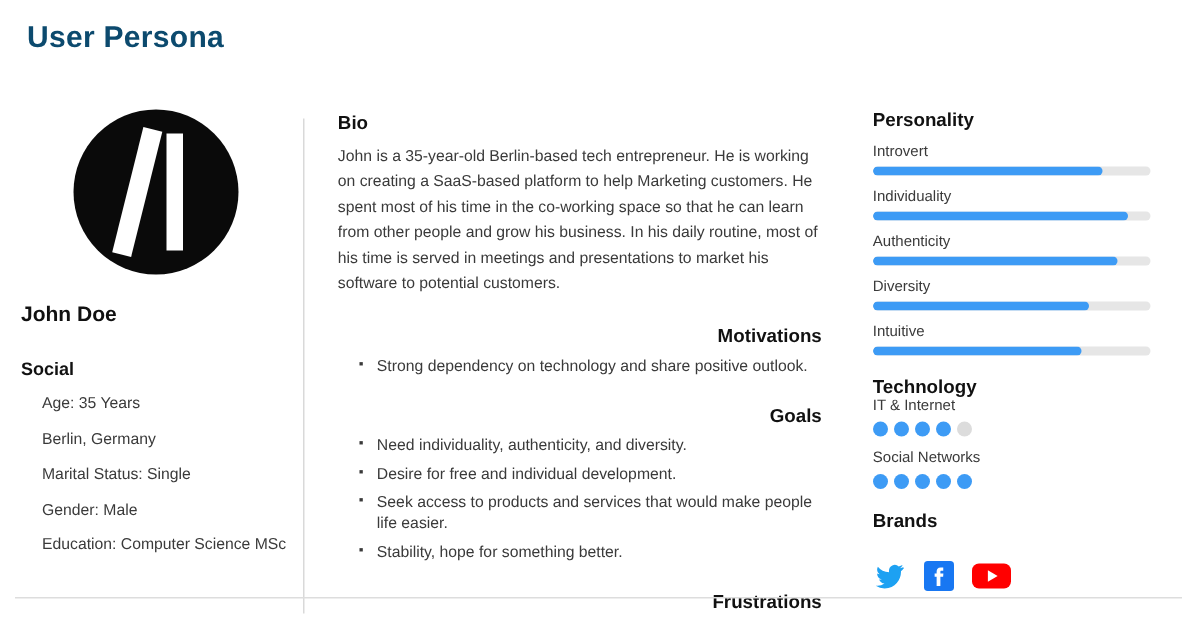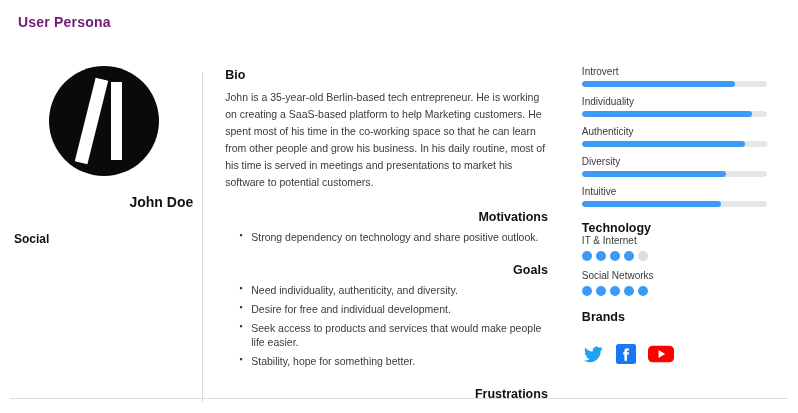"User Persona" .page-title { color: #701a75 -> #0c4a6e; font-size: 14px -> 20px }
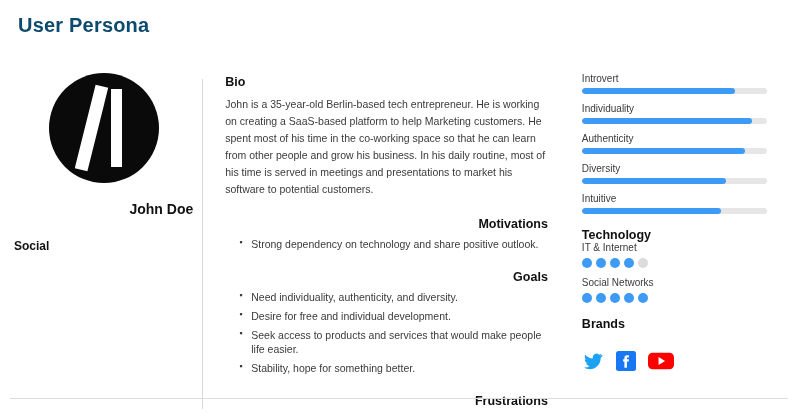"Personality" div.r-title { html: none -> <div>Personality</div> }
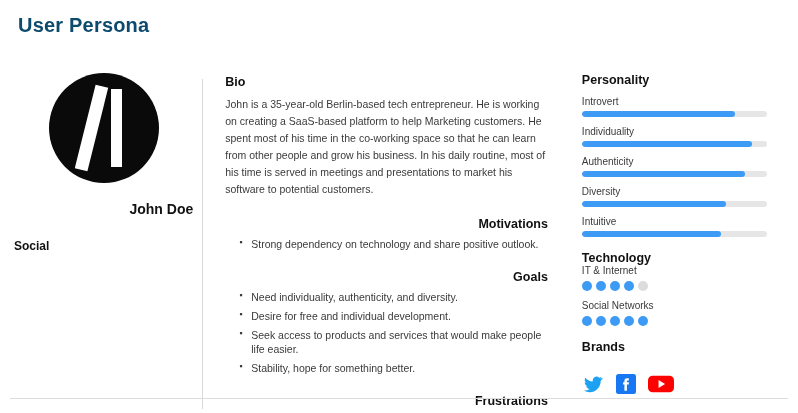"John Doe" .person-name { text-align: right -> left }
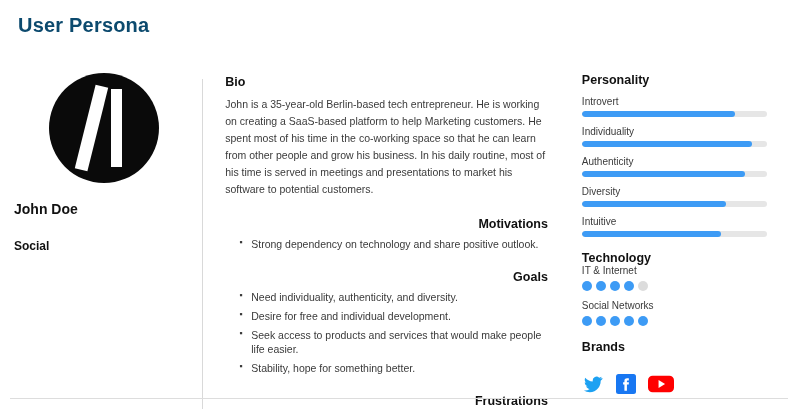"Age: 35 Years" ul.about-list { html: none -> <ul> <li>Age: 35 Years</li> <li>Berlin, Germany</li> <li>Marital Status: Single</li> <li>Gender: Male</li> <li>Education: Computer Science MSc</li> </ul> }
